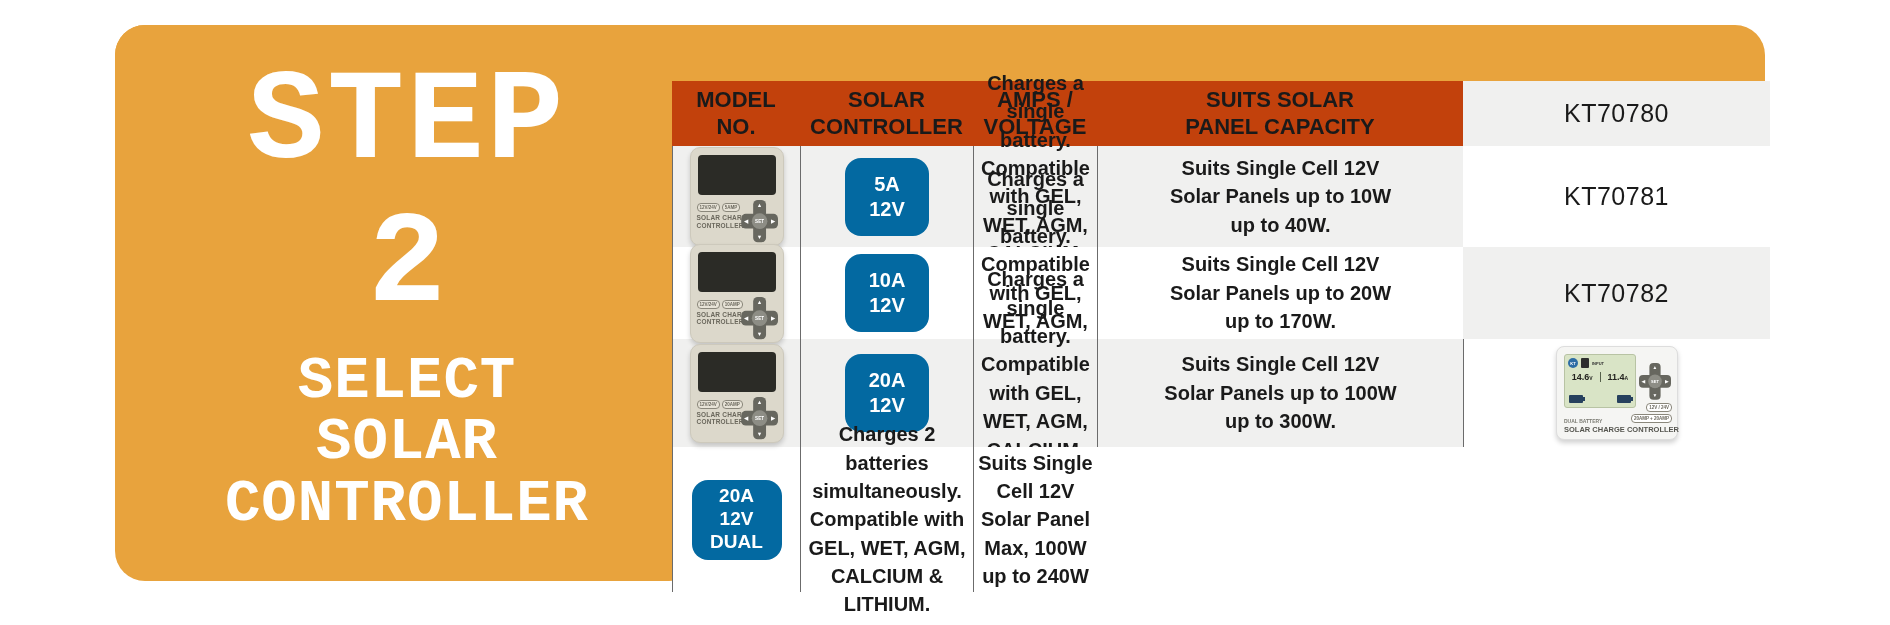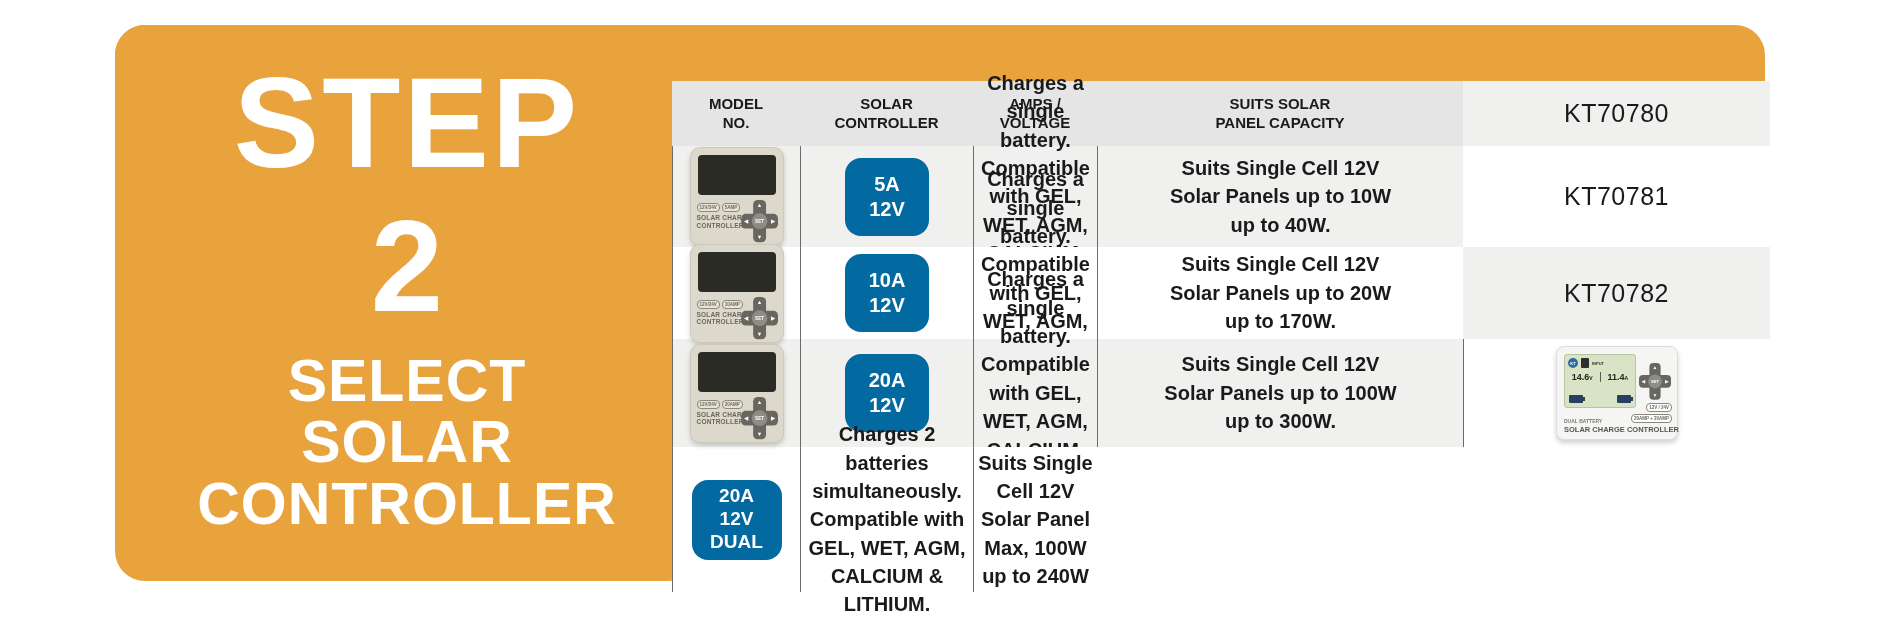"STEP" .left-box { font-family: Liberation Sans, sans-serif -> Liberation Mono, monospace }
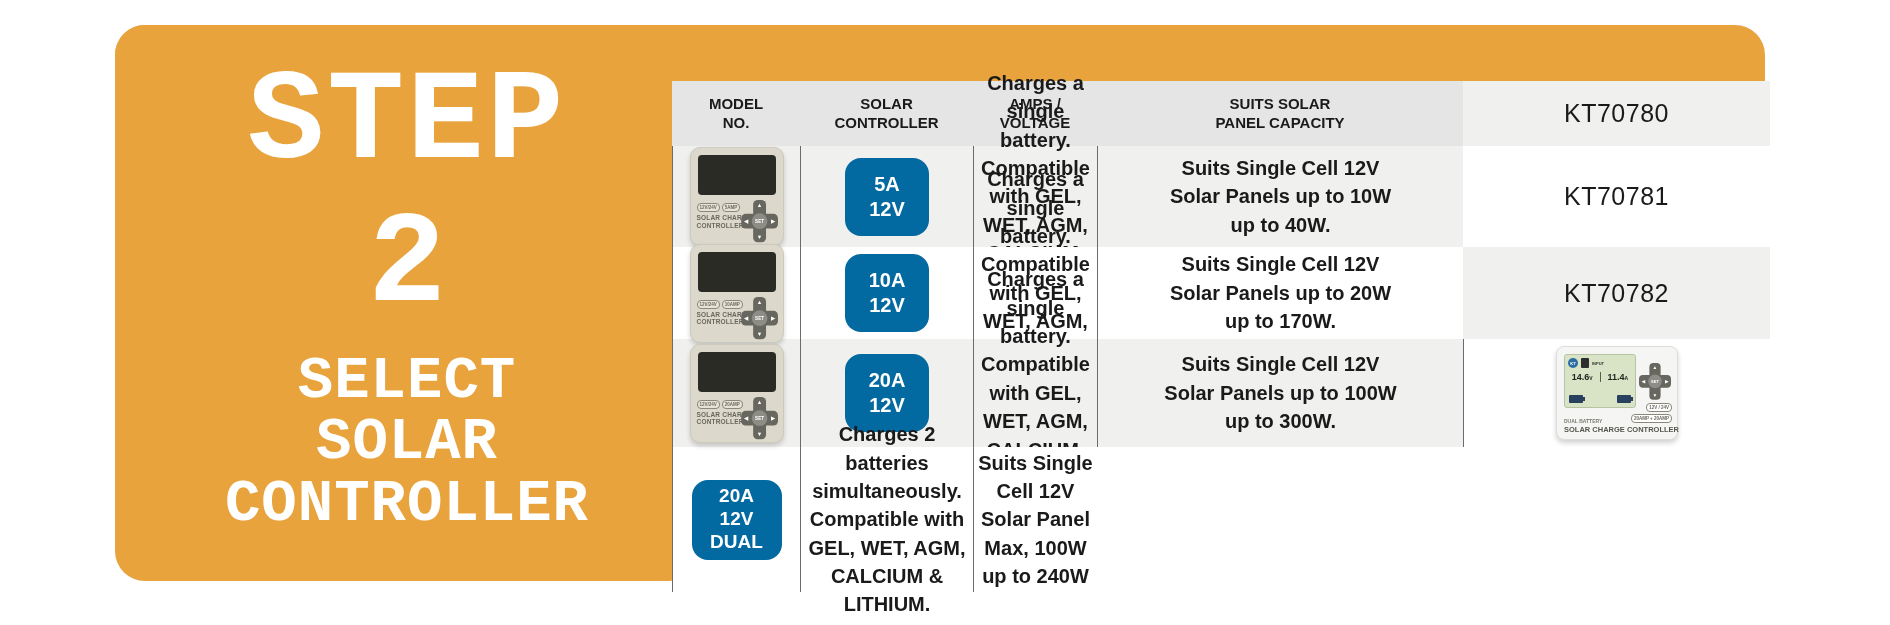"MODEL" .th { background: #e5e5e5 -> #c2410c; font-size: 15px -> 22px }
